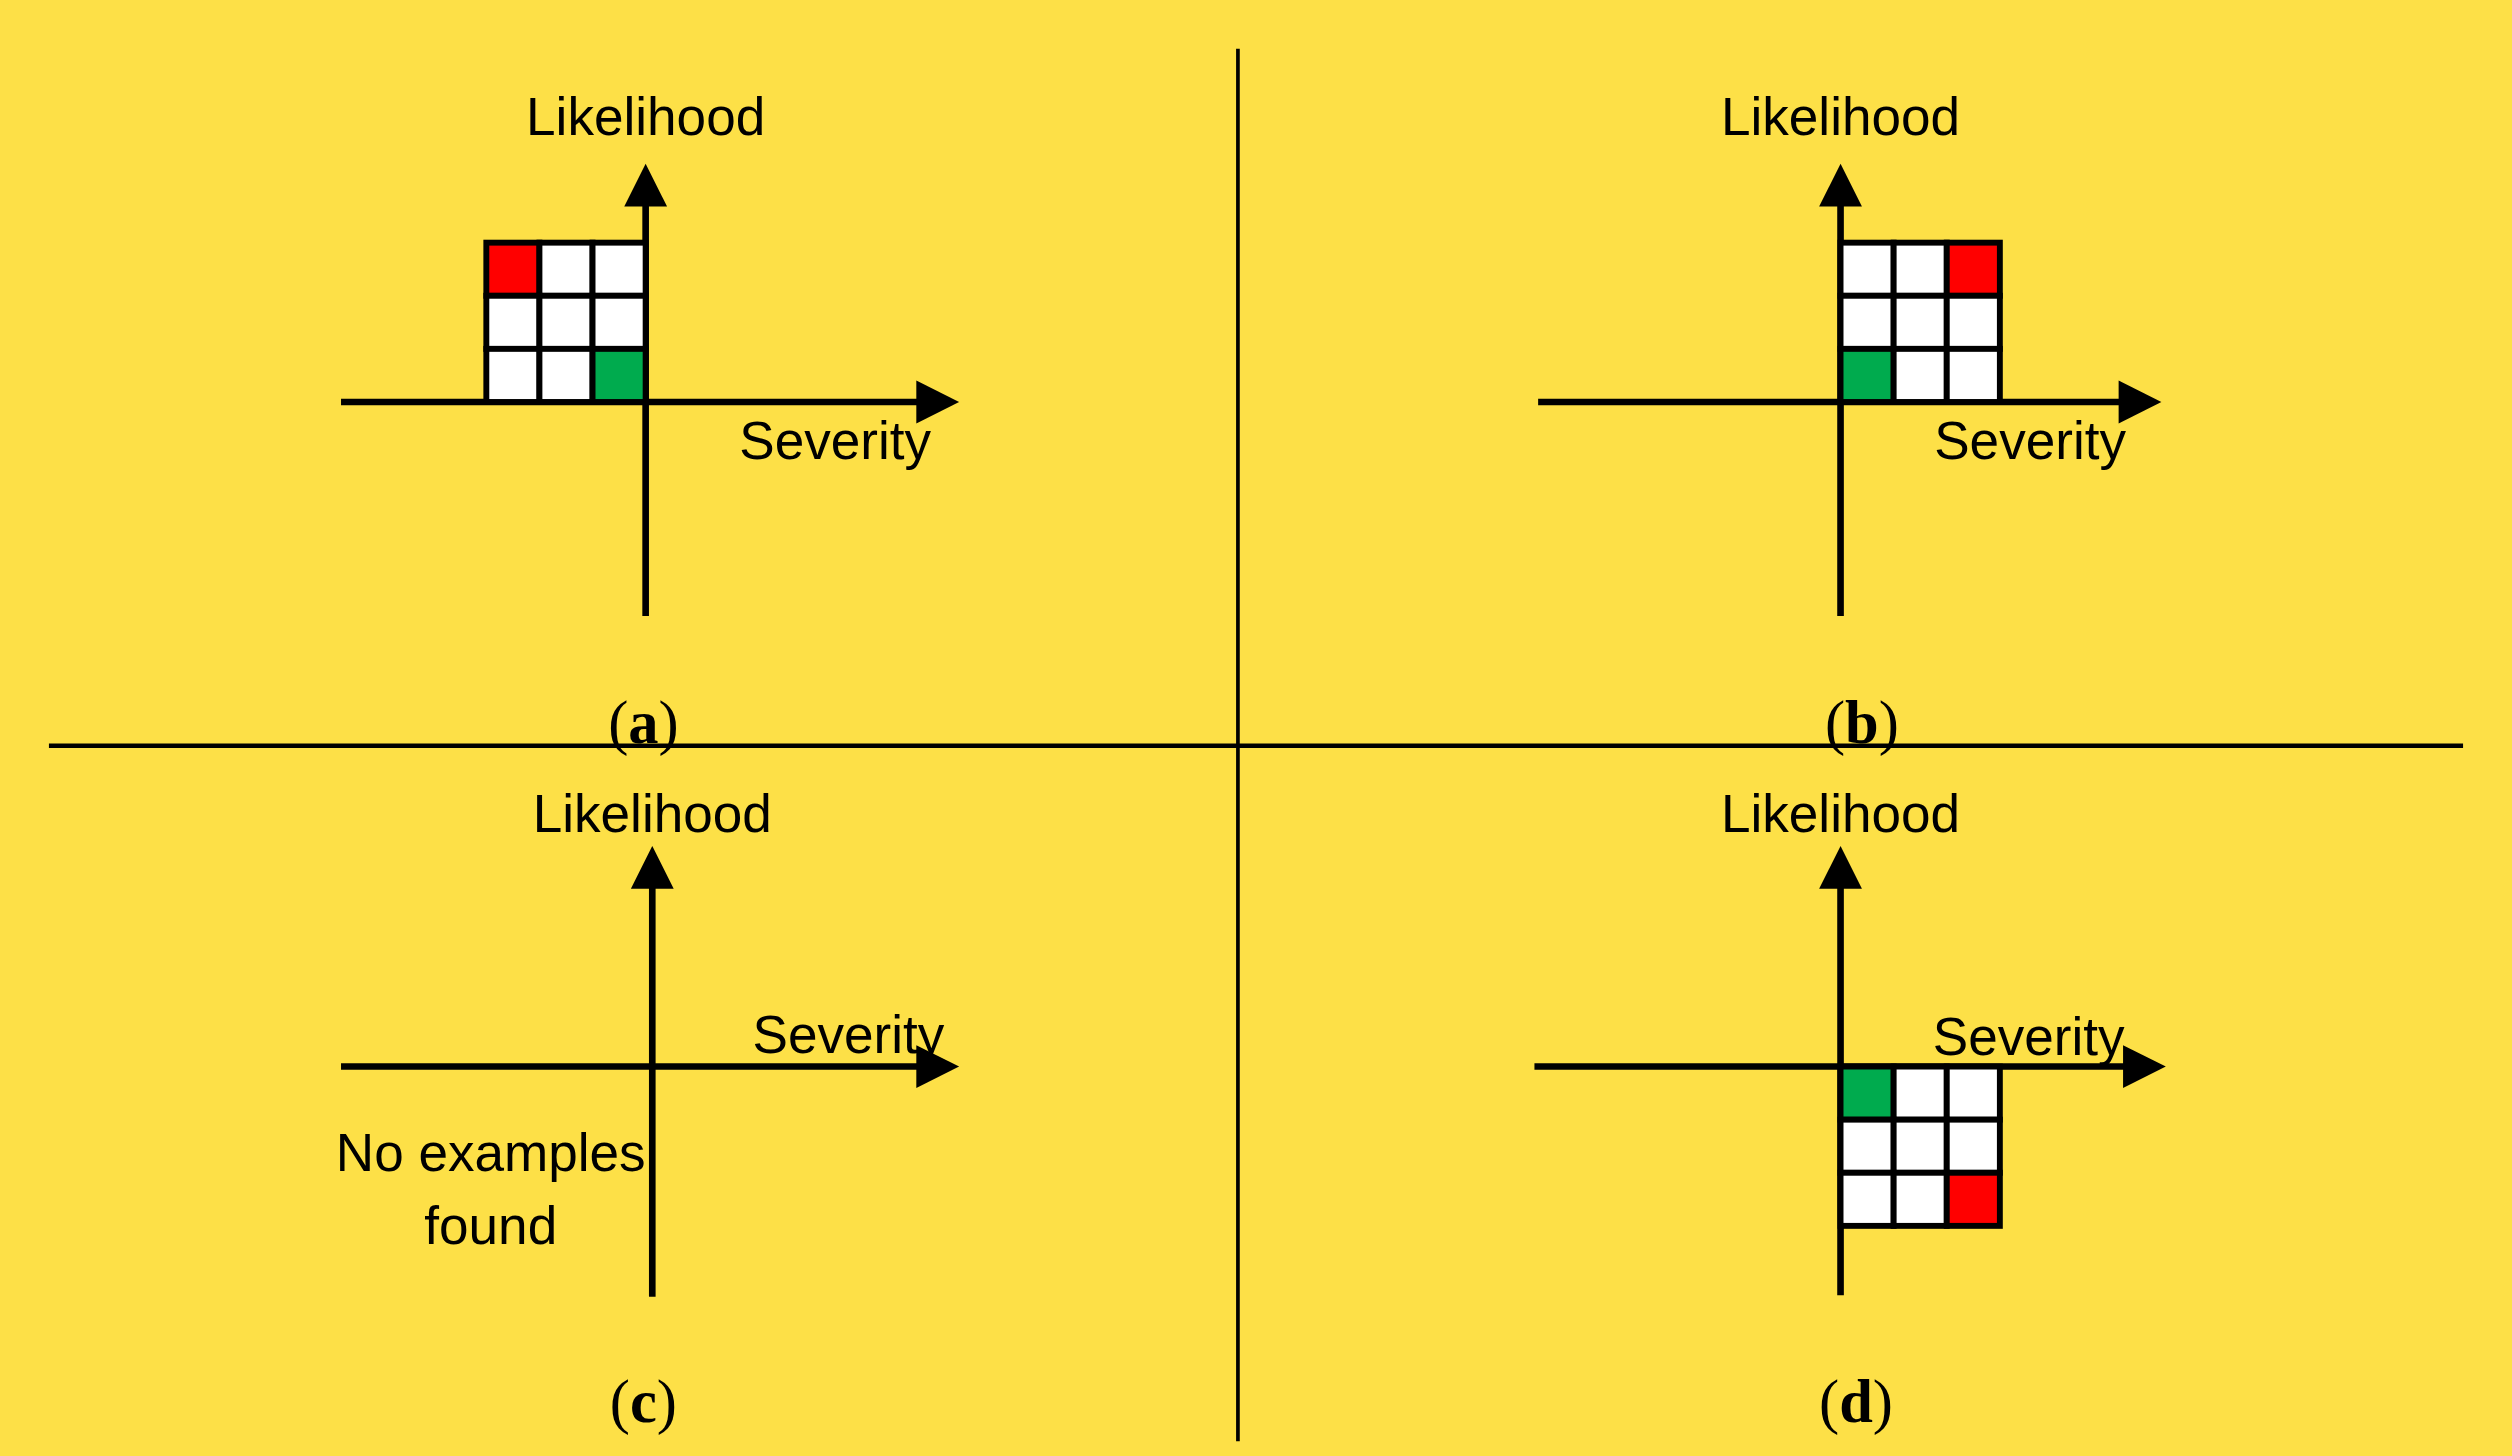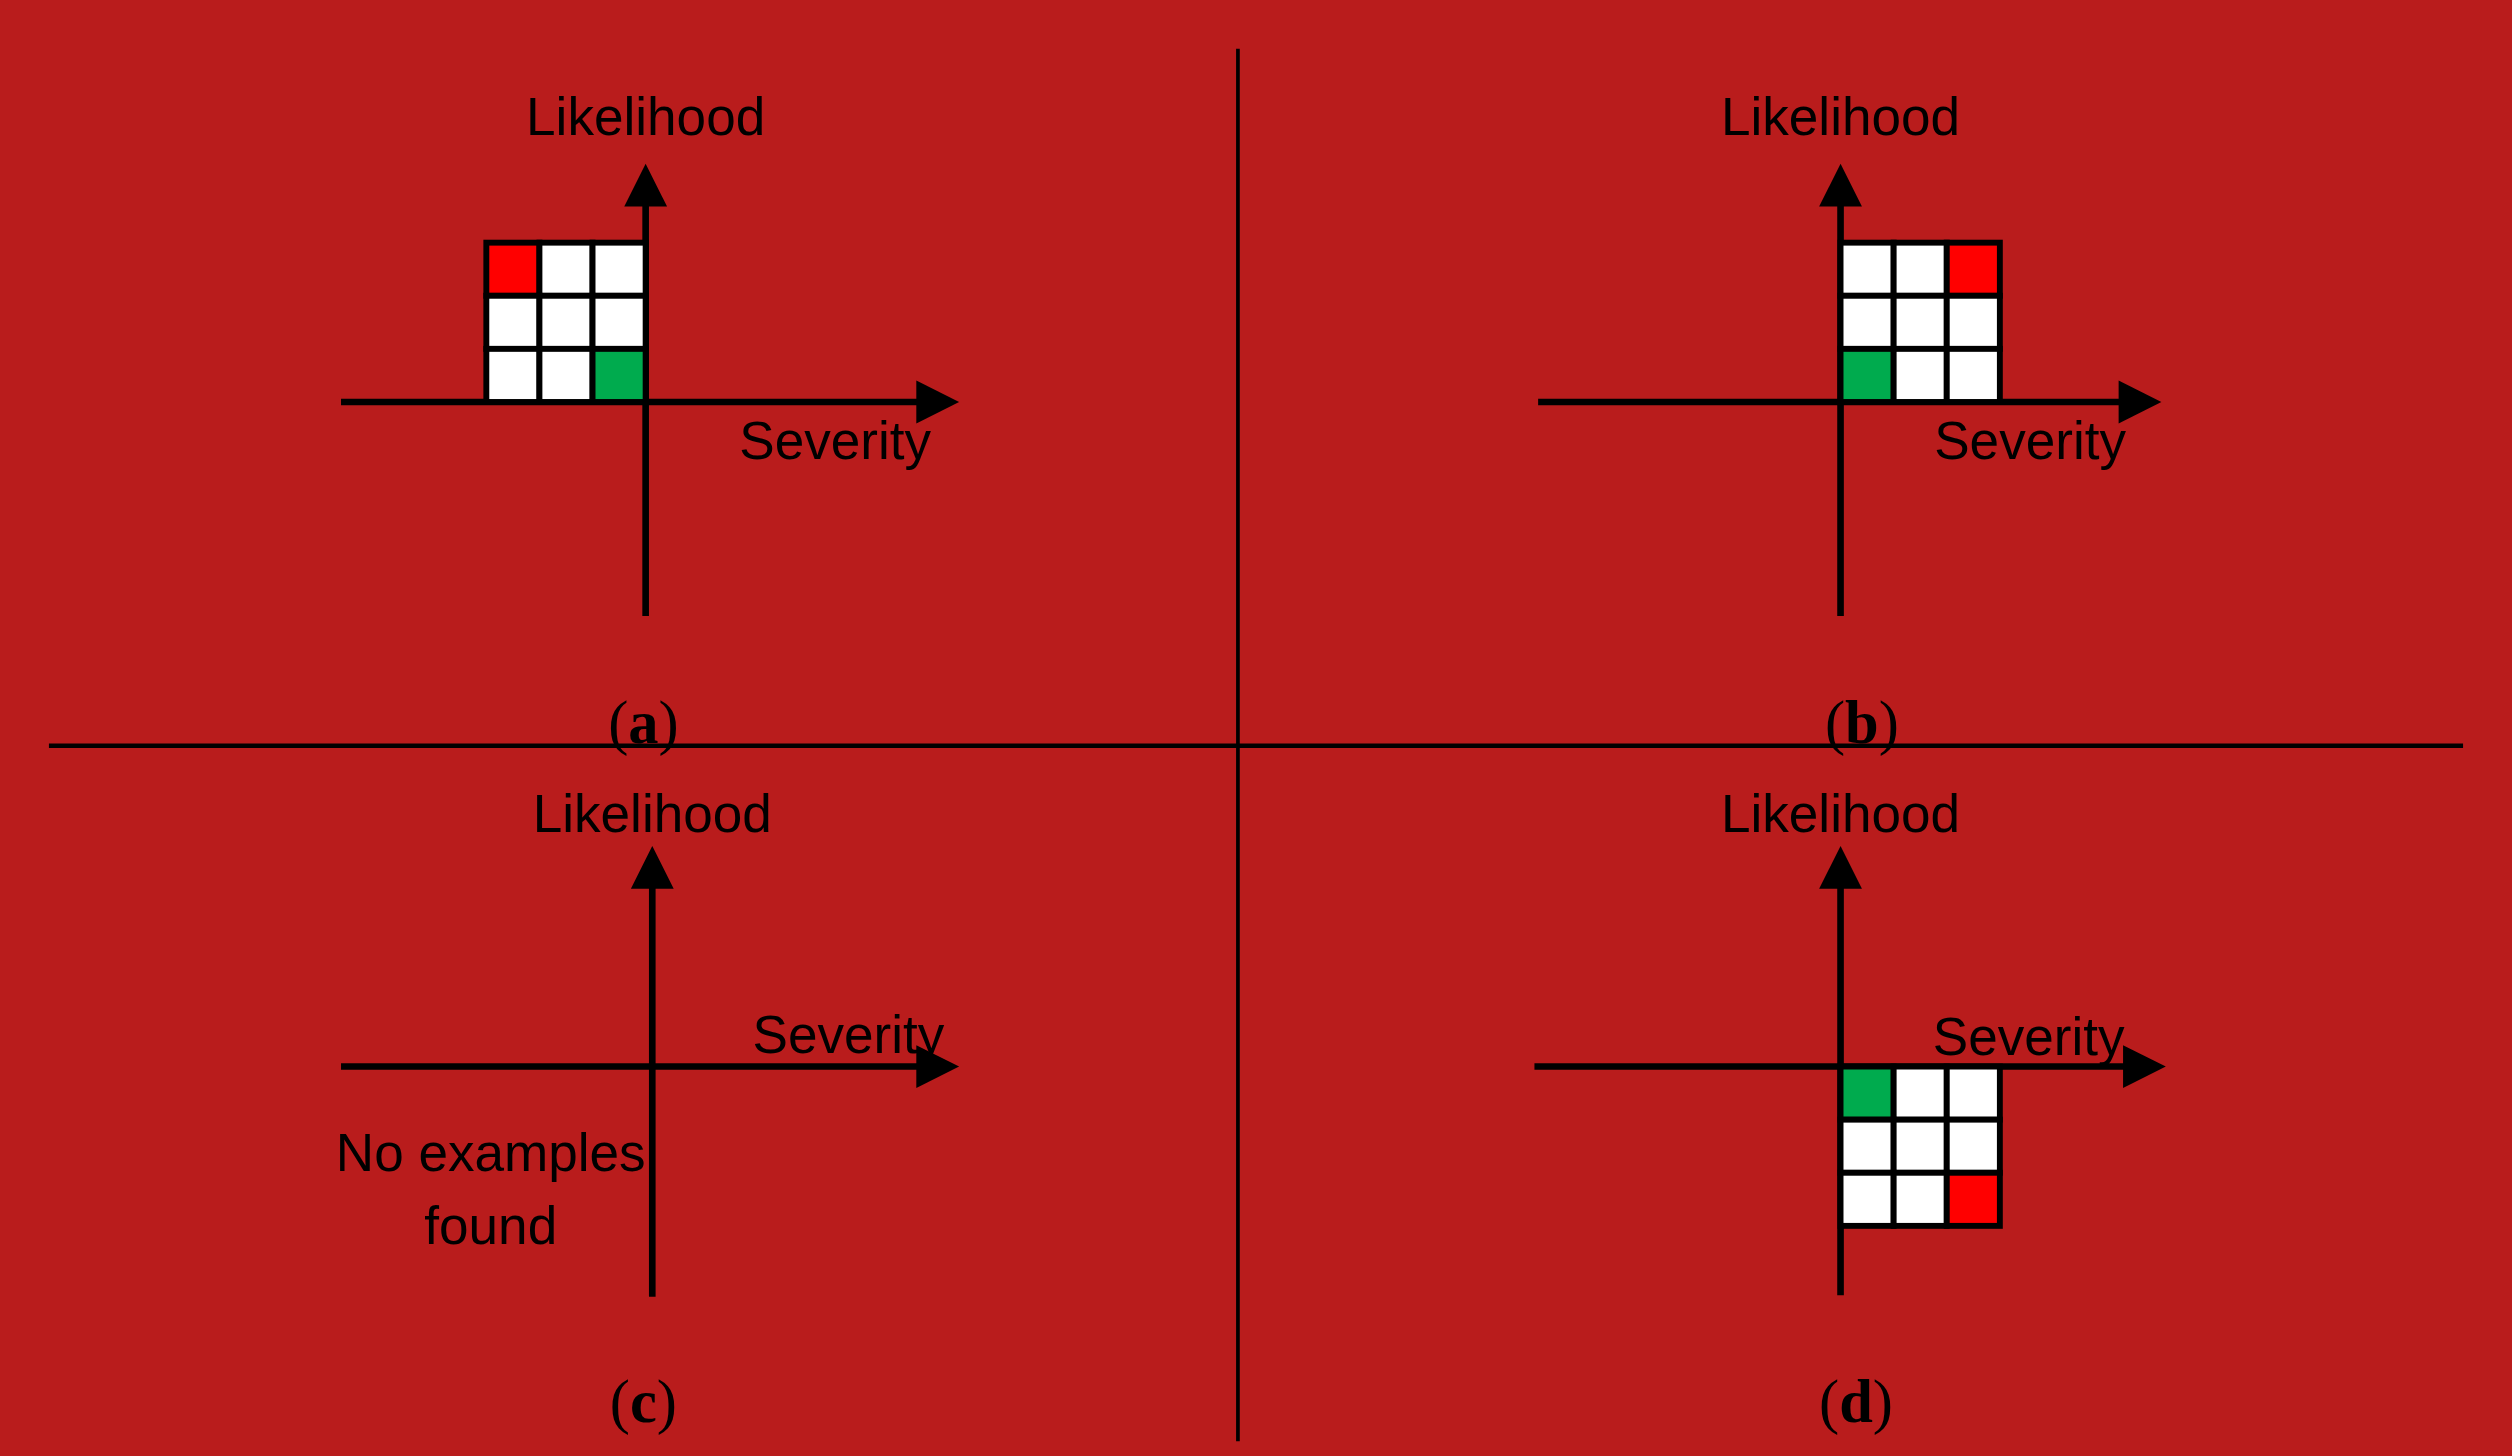"Likelihood" .figure { background: #b91c1c -> #fde047 }
